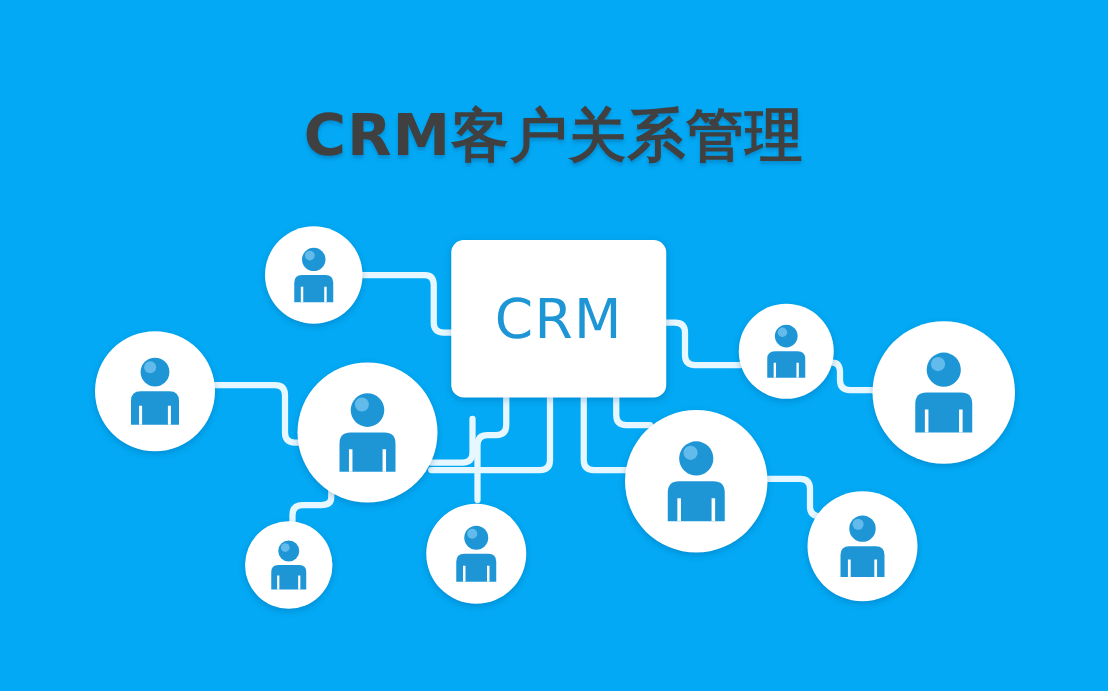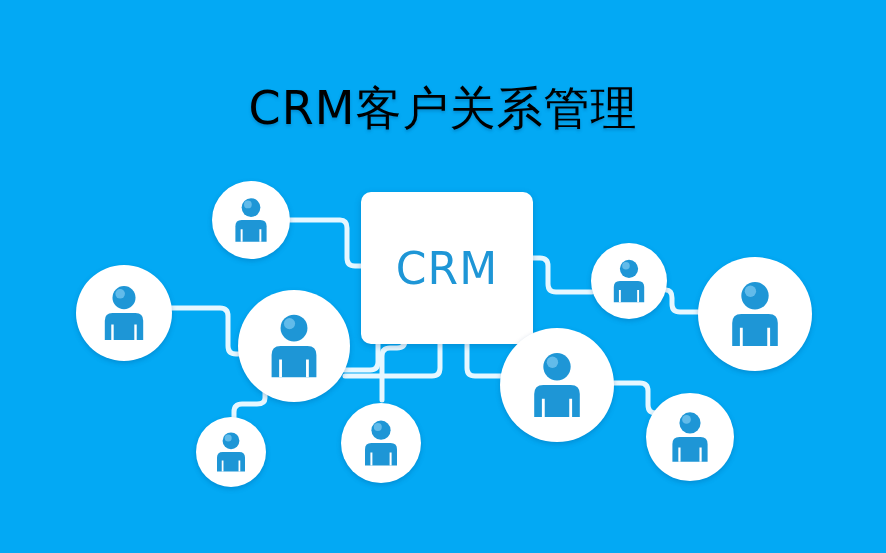"CRM客户关系管理" .title { color: #000000 -> #404040; font-weight: normal -> bold }
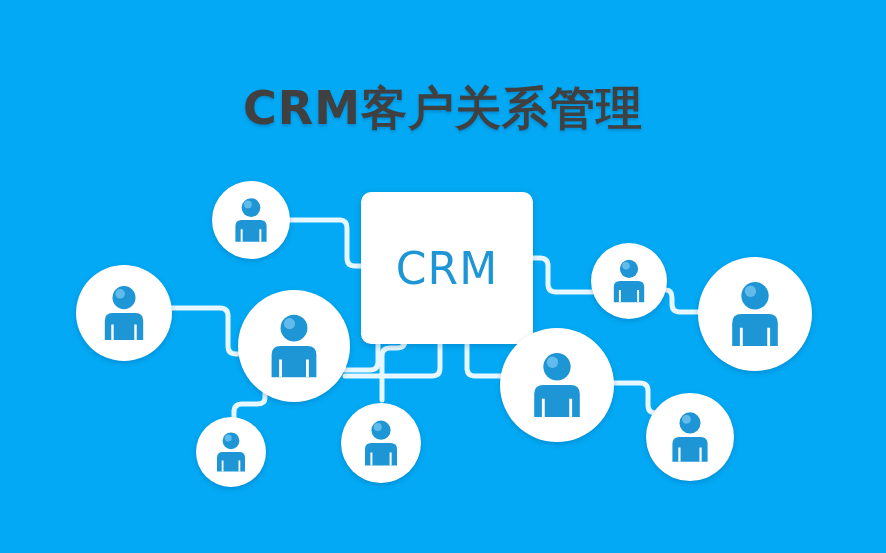"CRM" .crm-box { height: 152px -> 126px }
